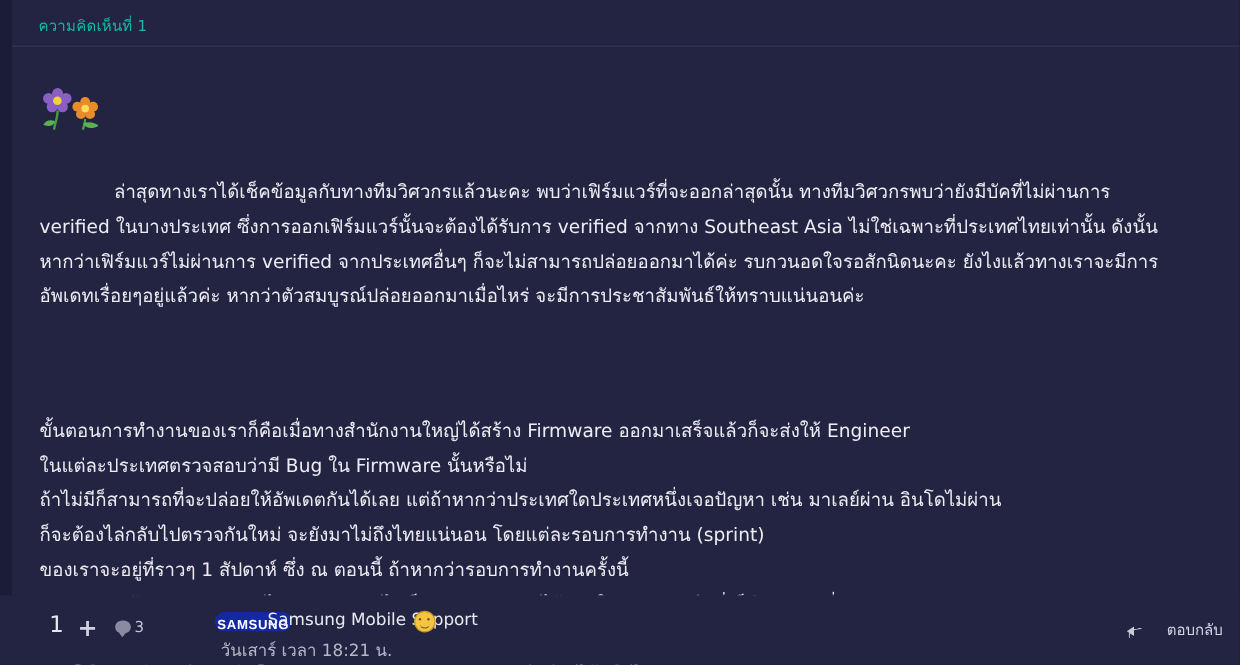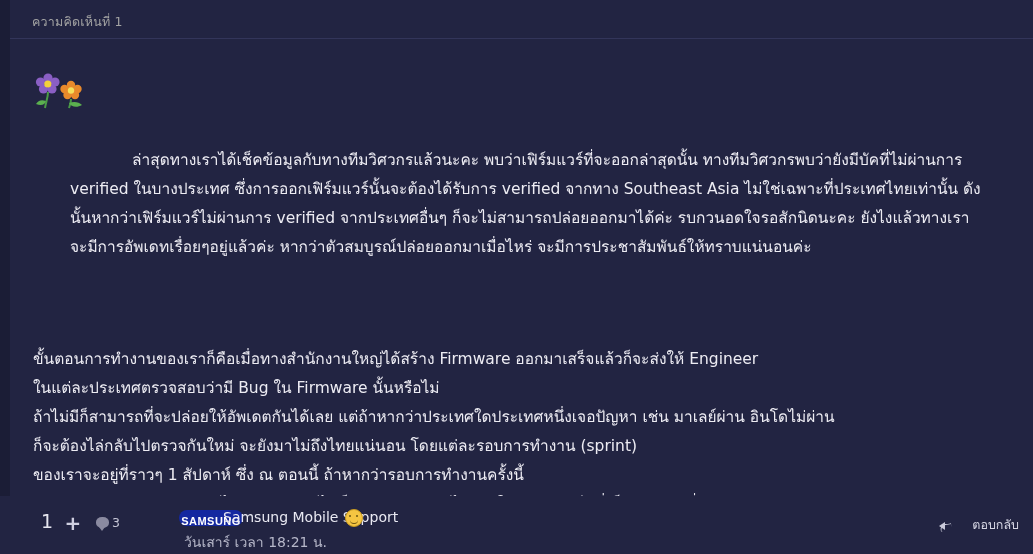"ความคิดเห็นที่ 1" .comment-header { color: #a3a3a3 -> #14b8a6 }
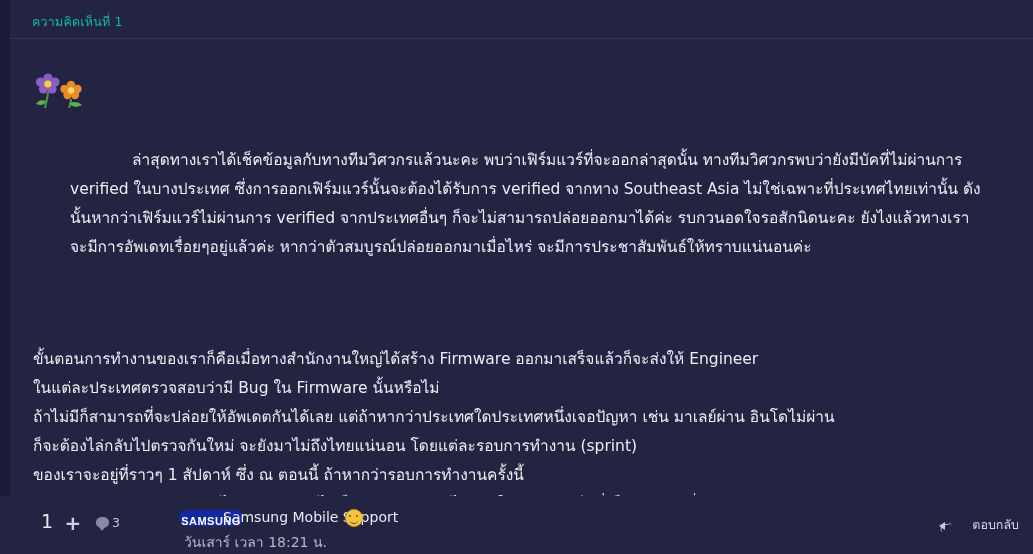"ล่าสุดทางเราได้เช็คข้อมูลกับทางทีมวิศวกร" .para-first { margin-left: 37px -> none }
